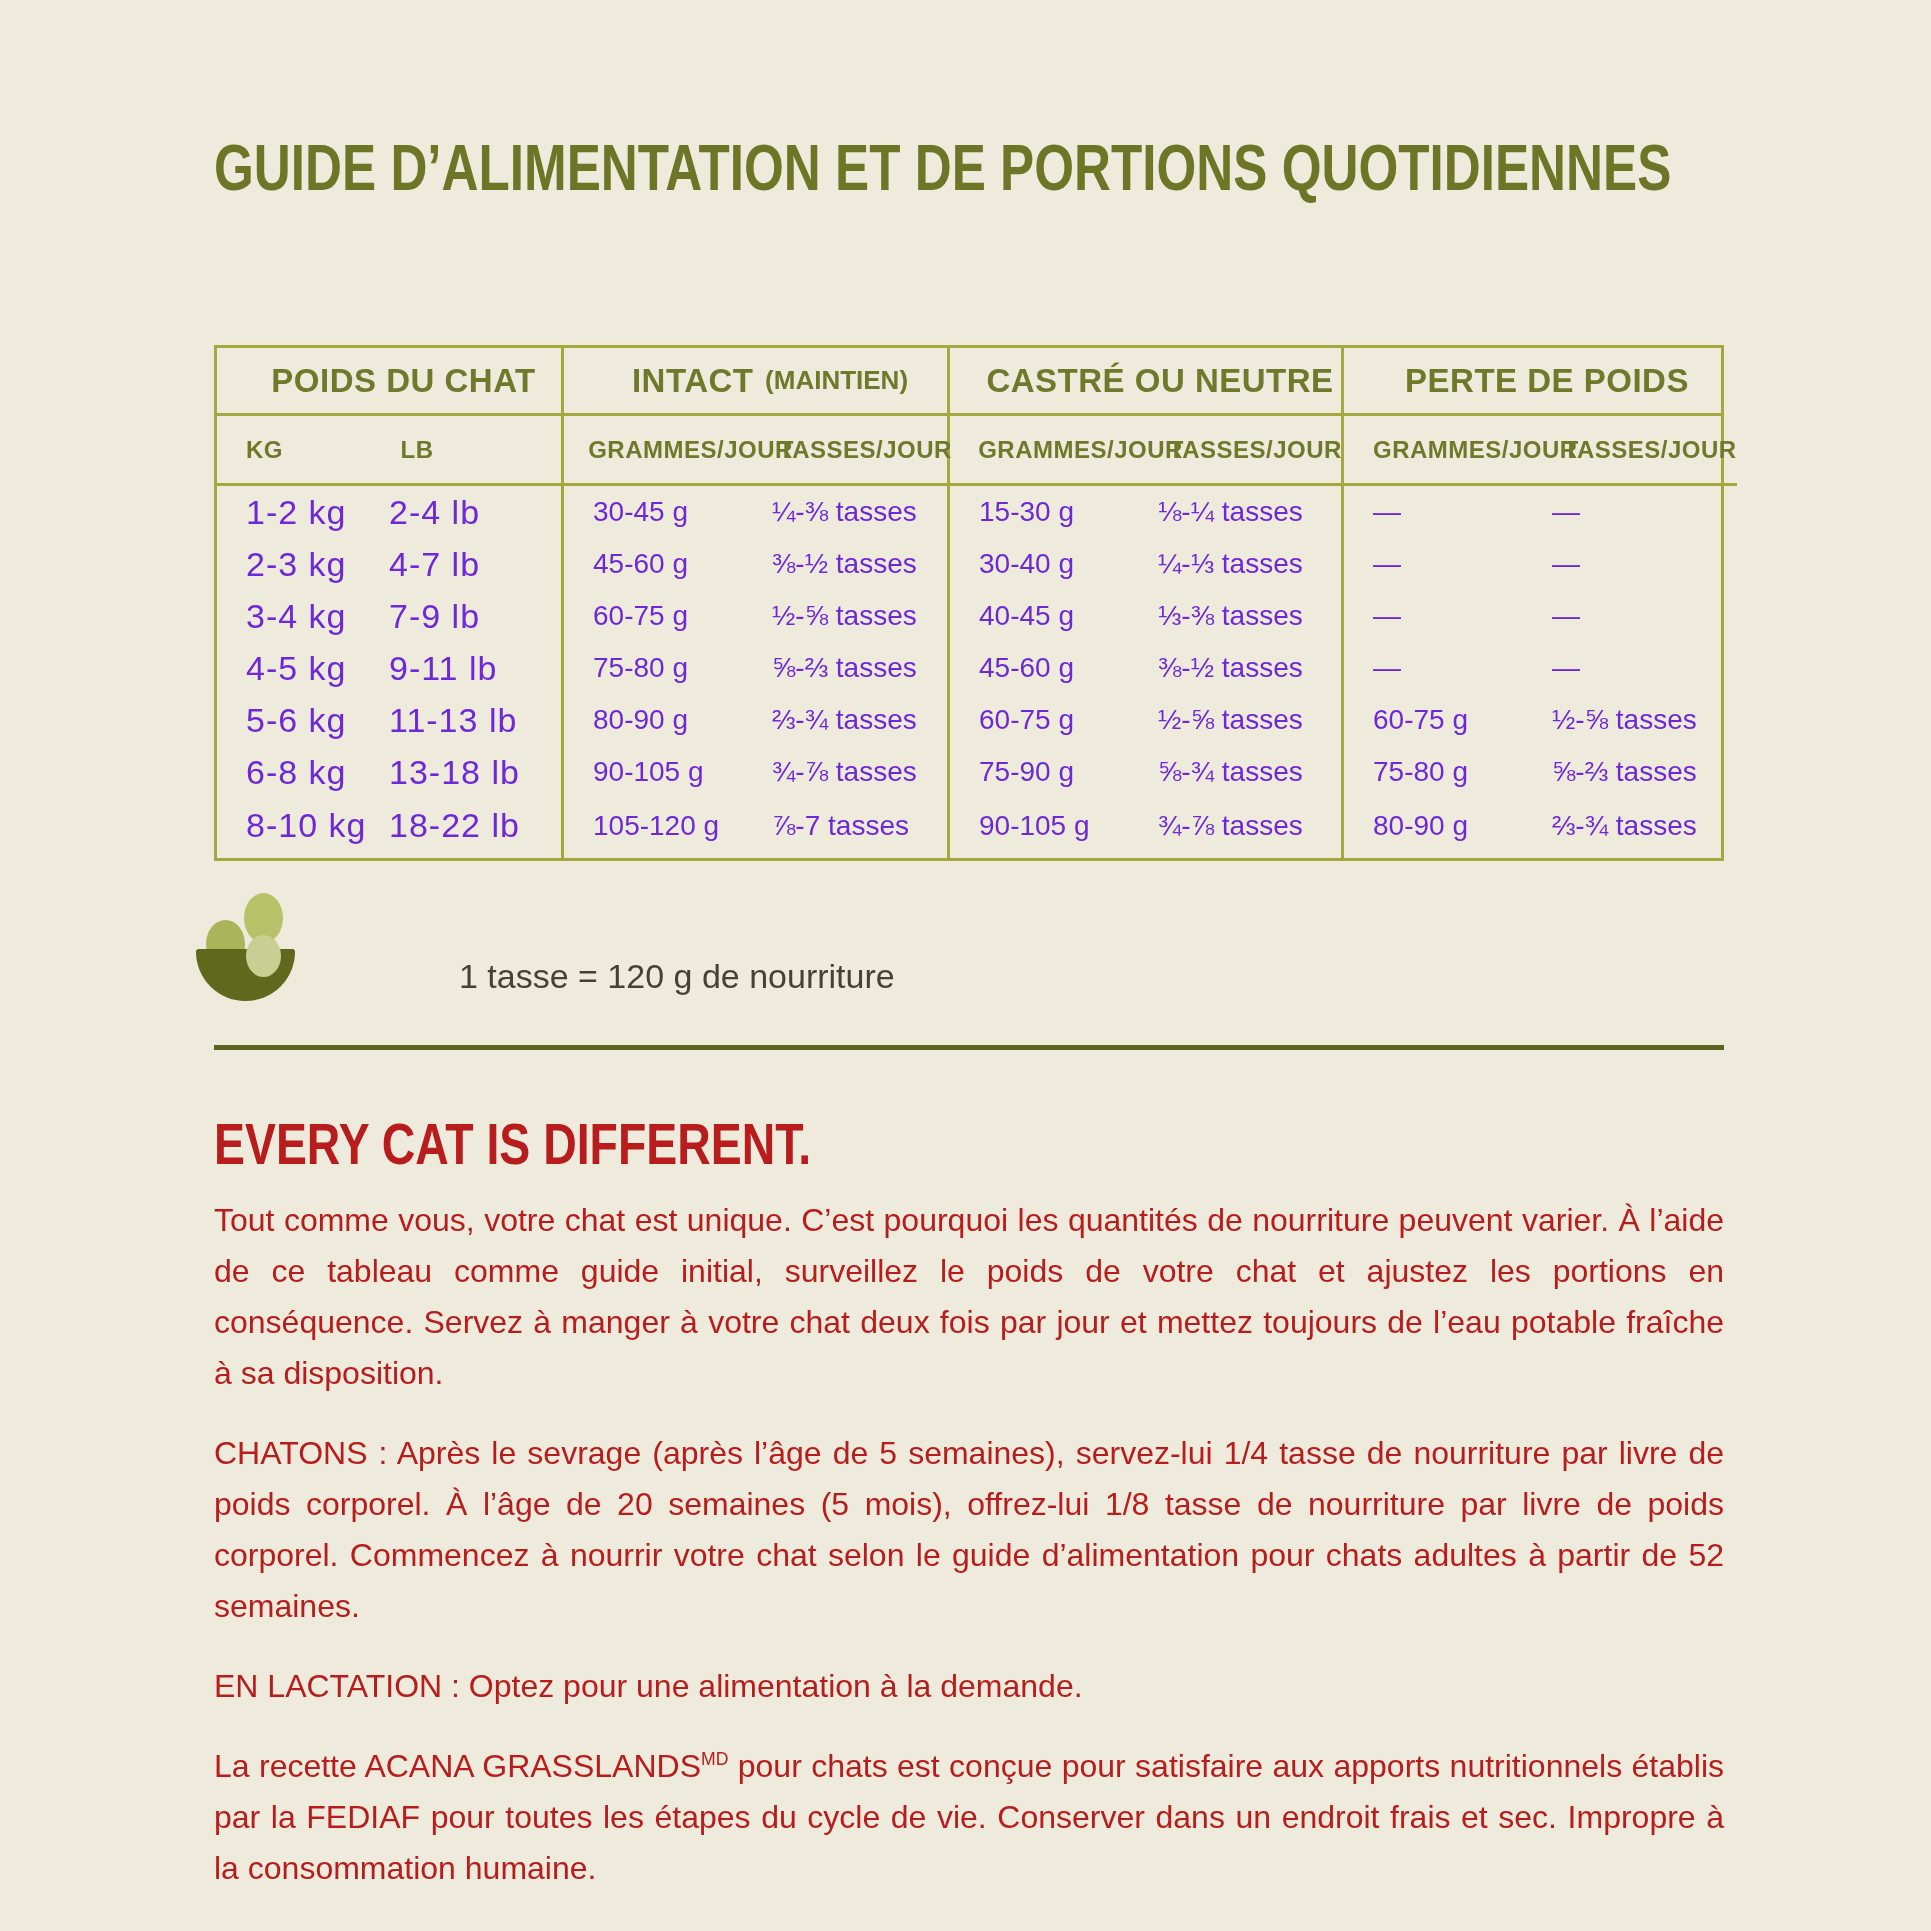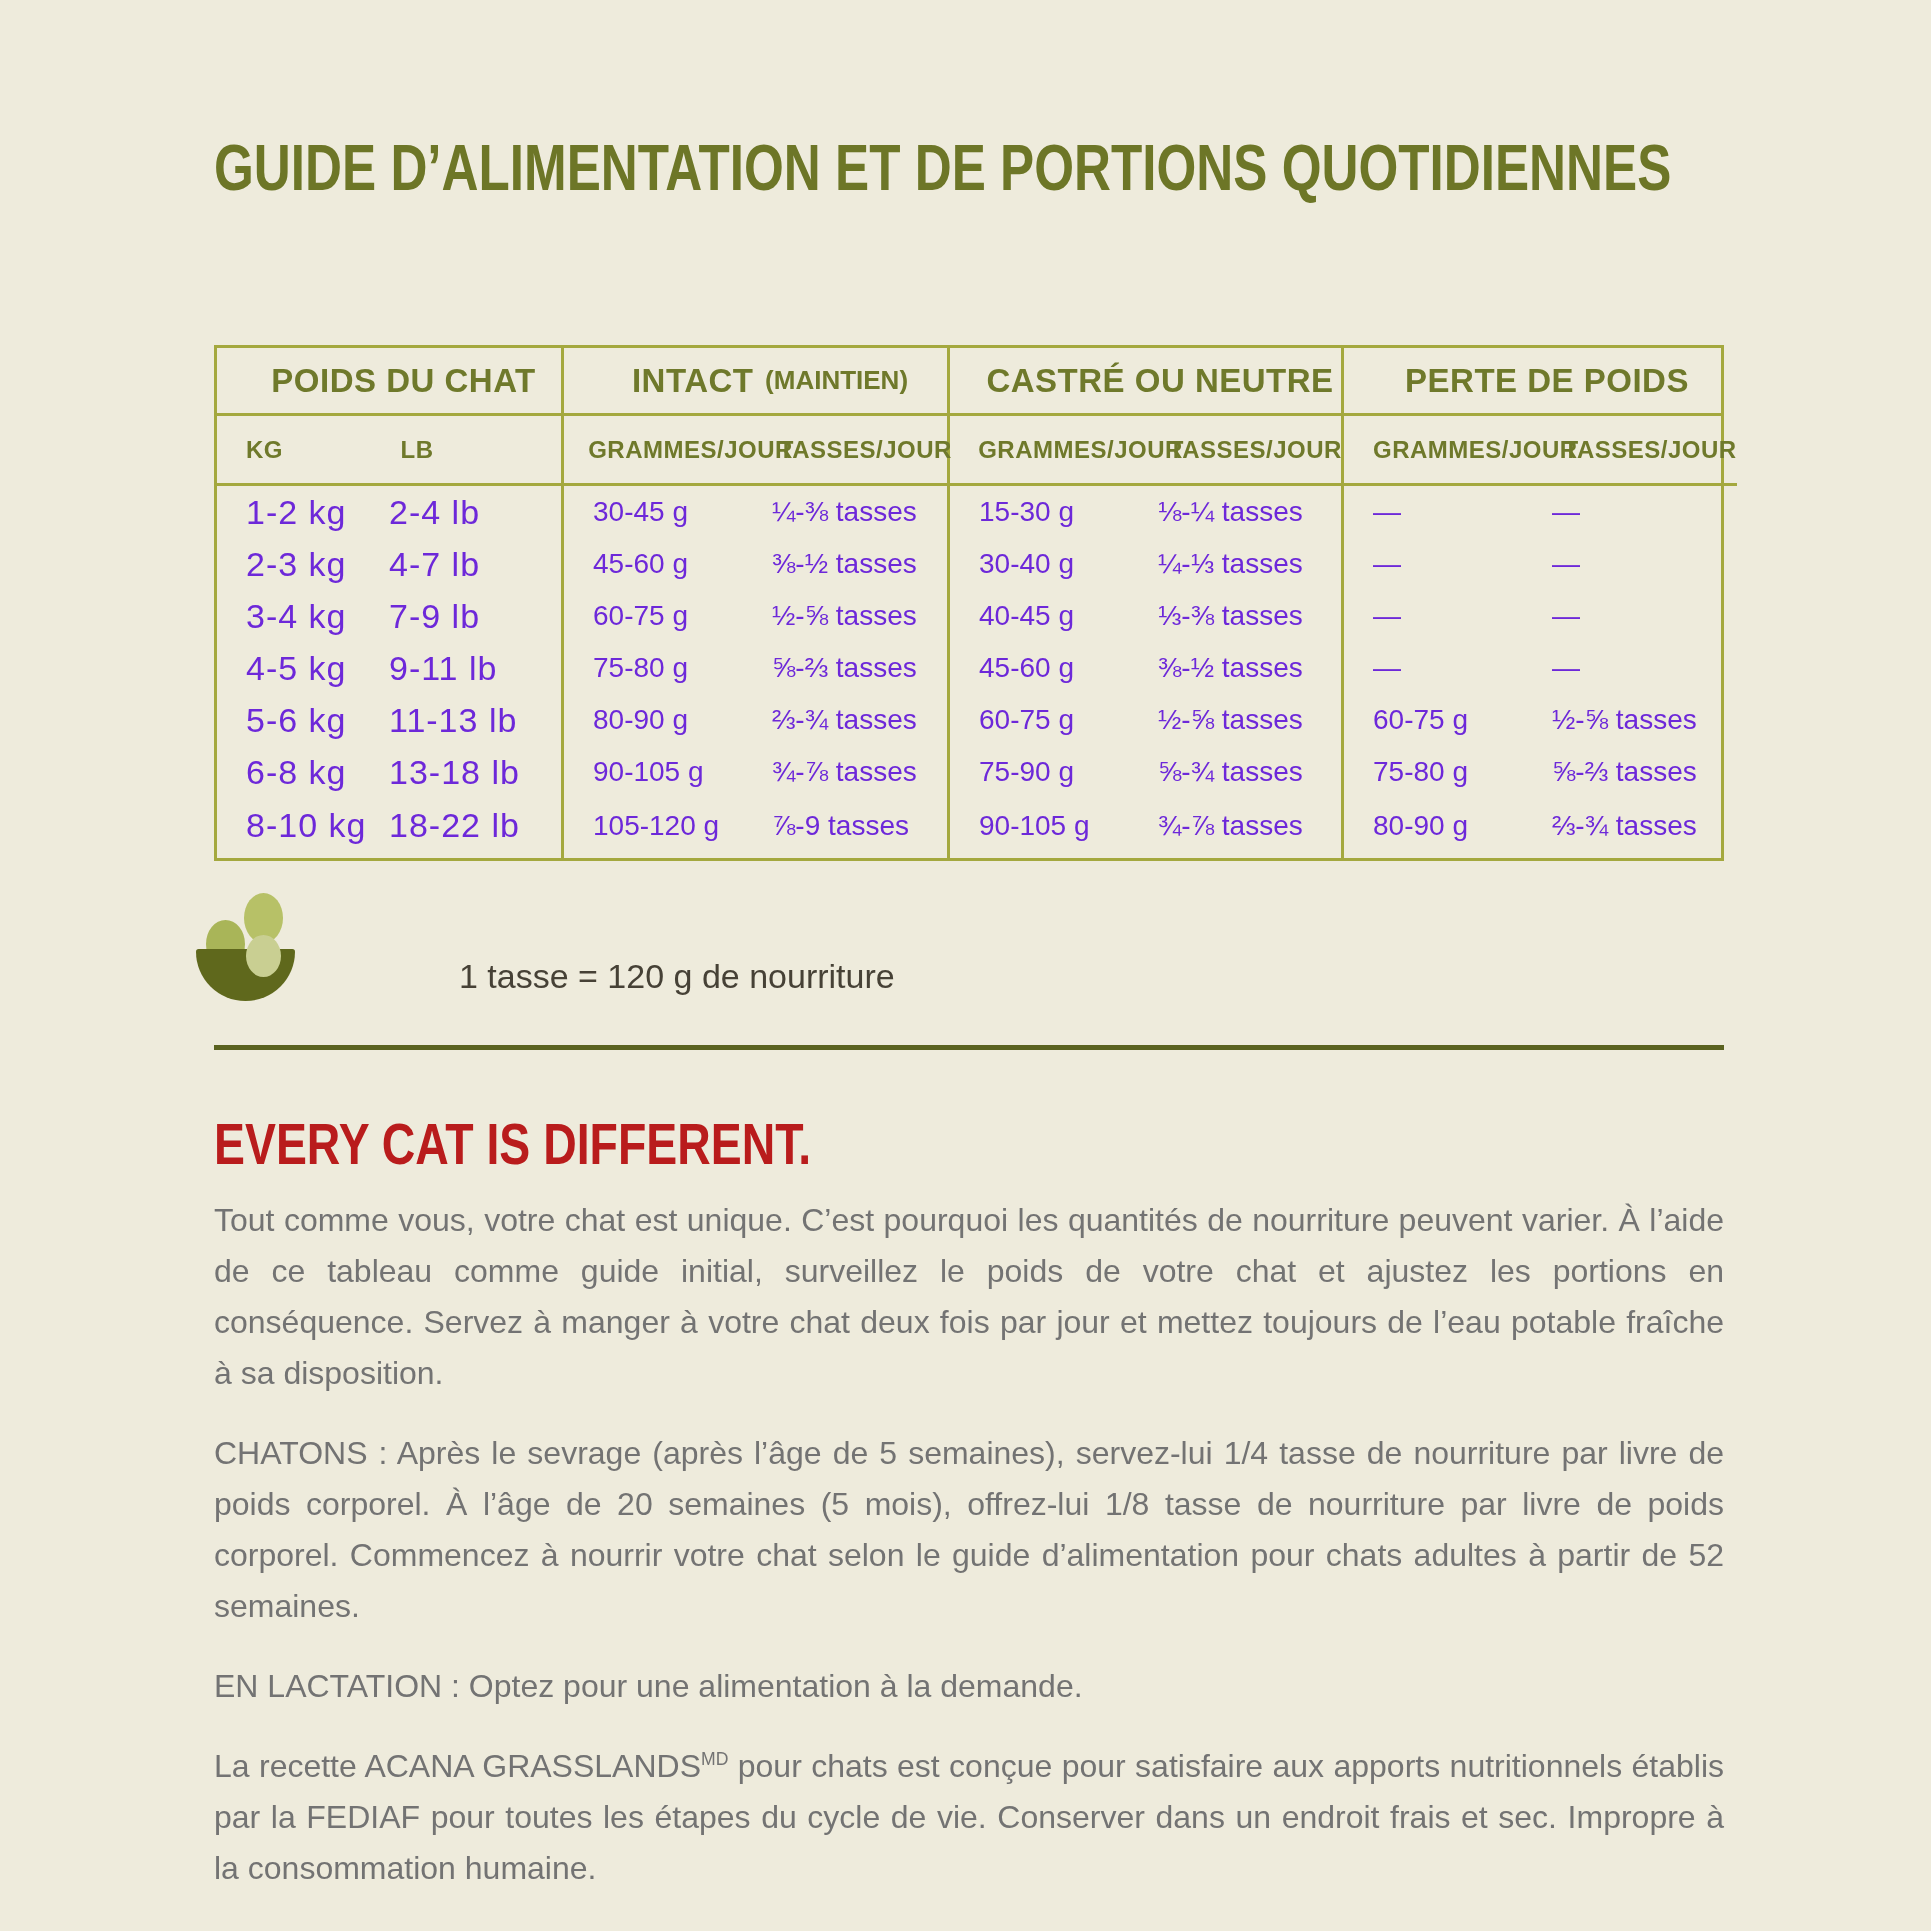"⅞-9 tasses" span { text: ⅞-9 -> ⅞-7 }
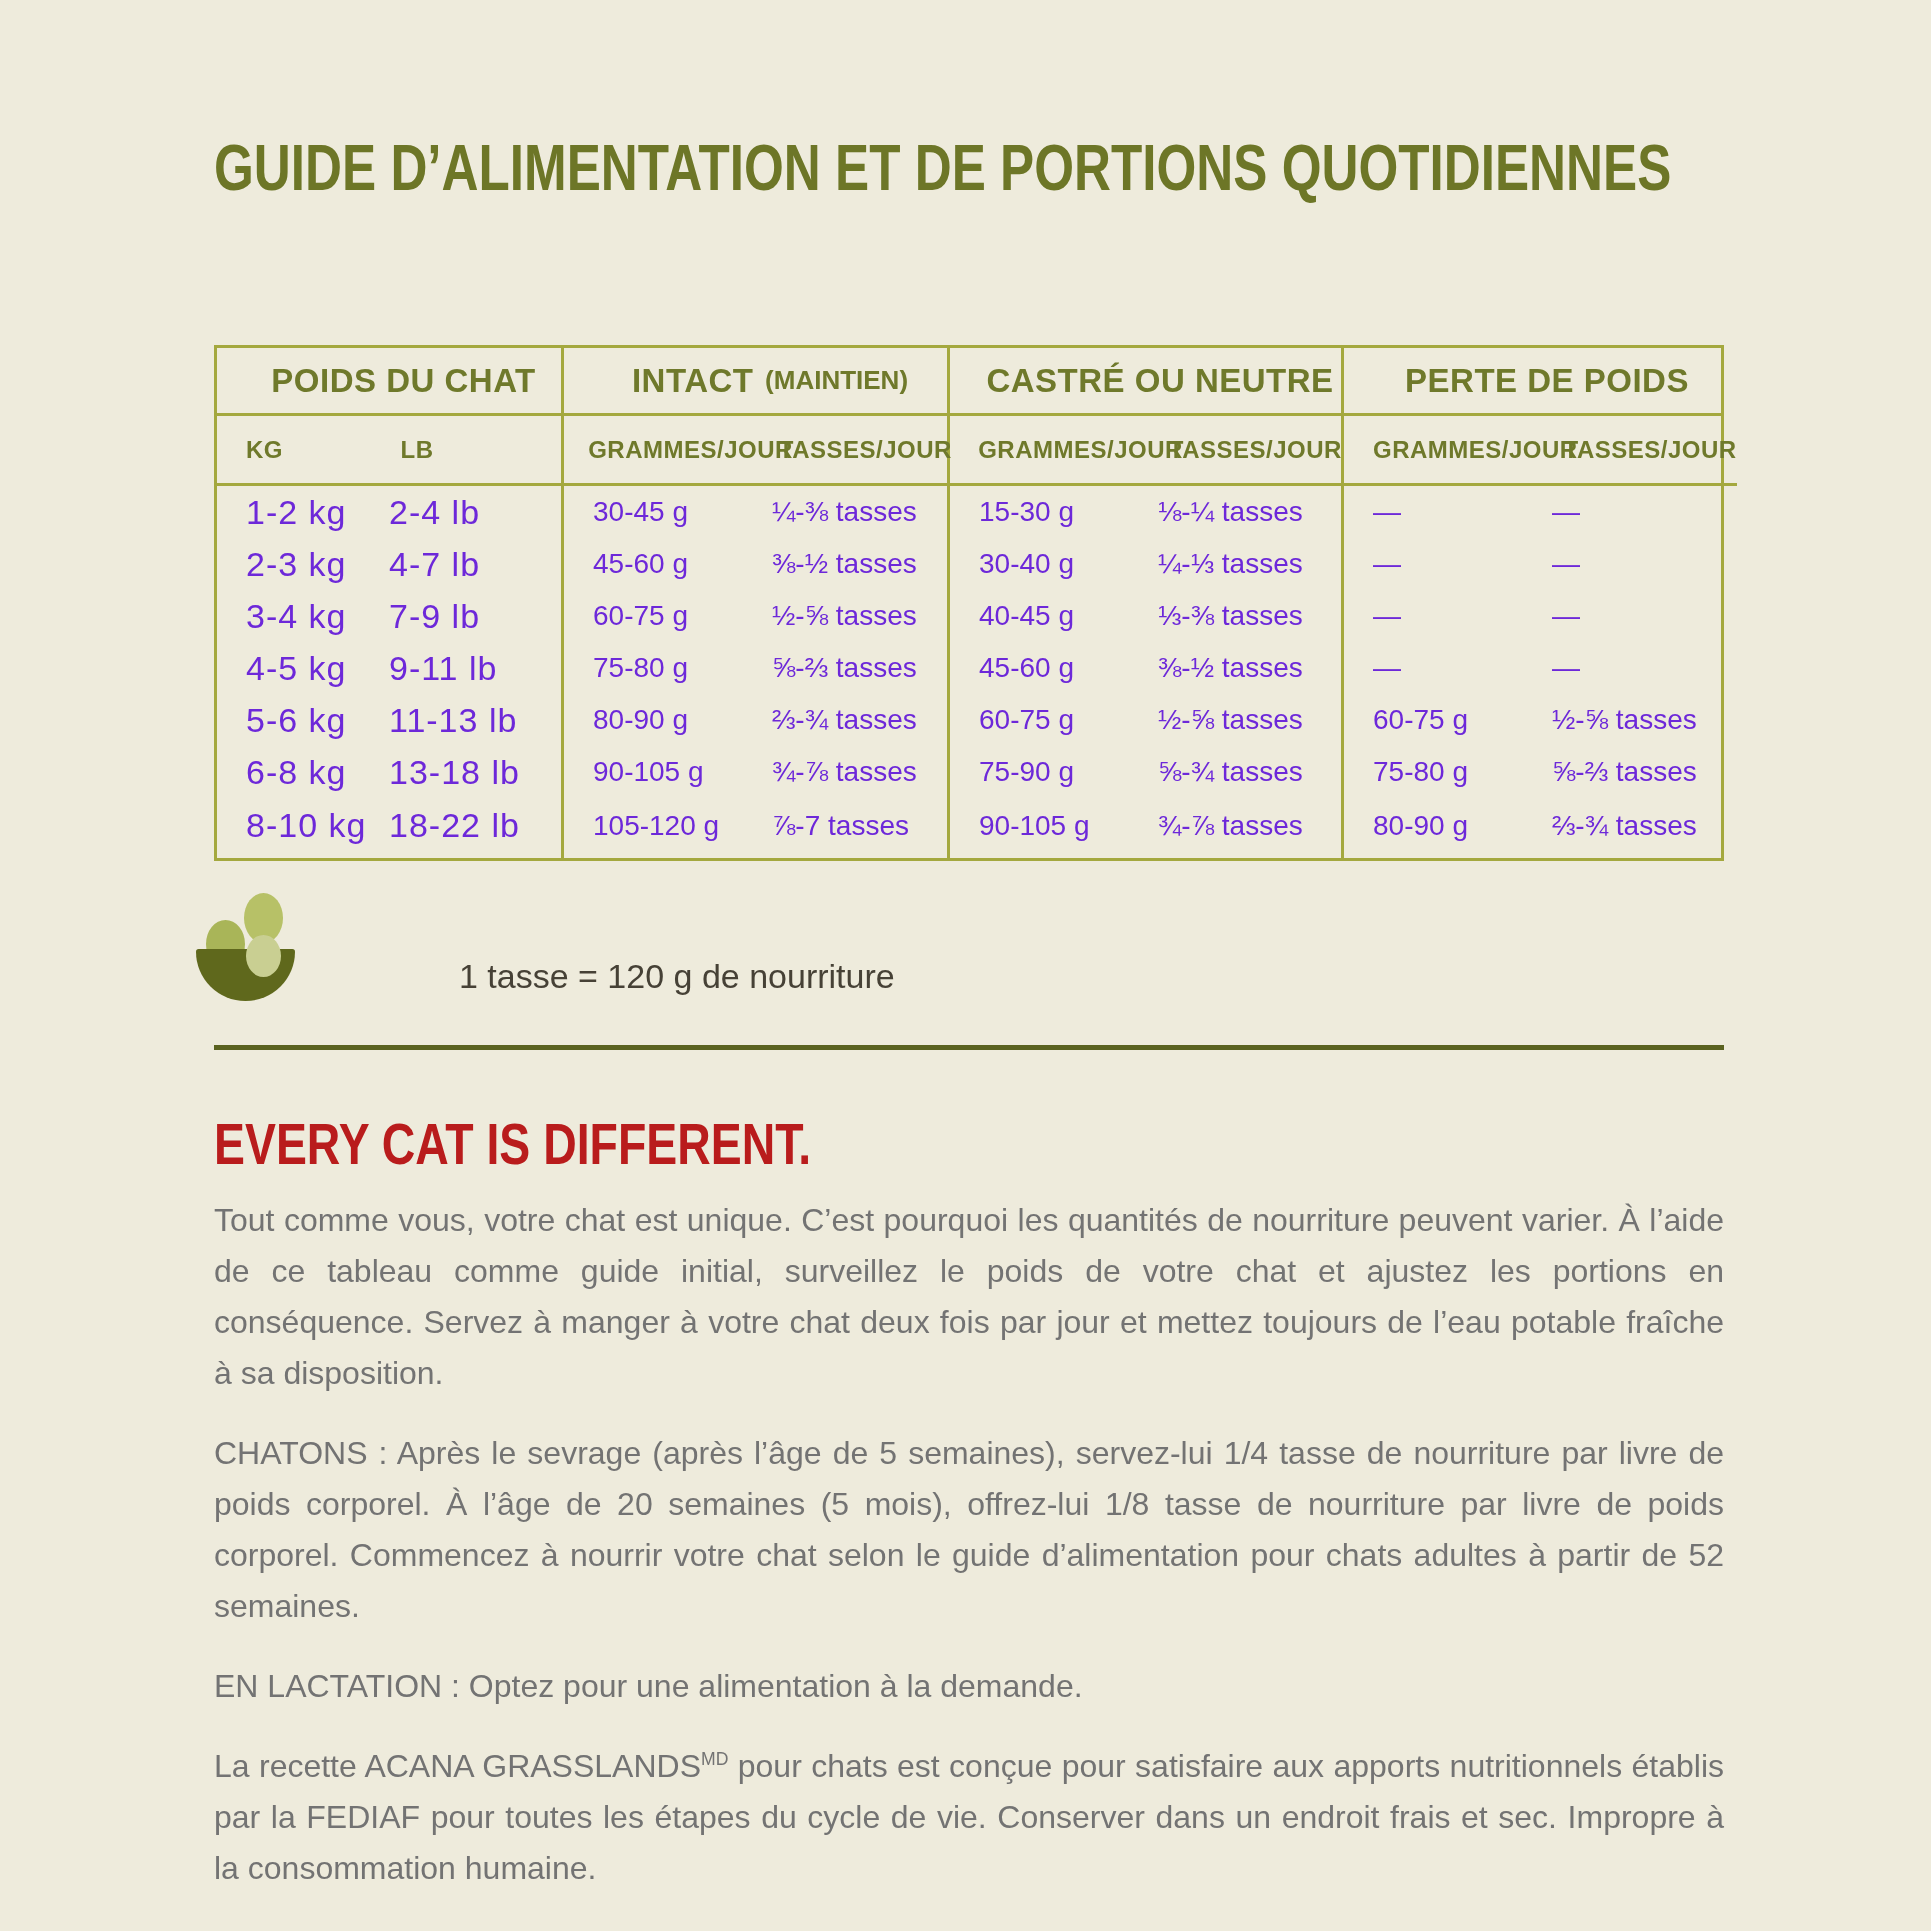"Tout comme vous, votre chat" .copy p { color: #737373 -> #b91c1c }
